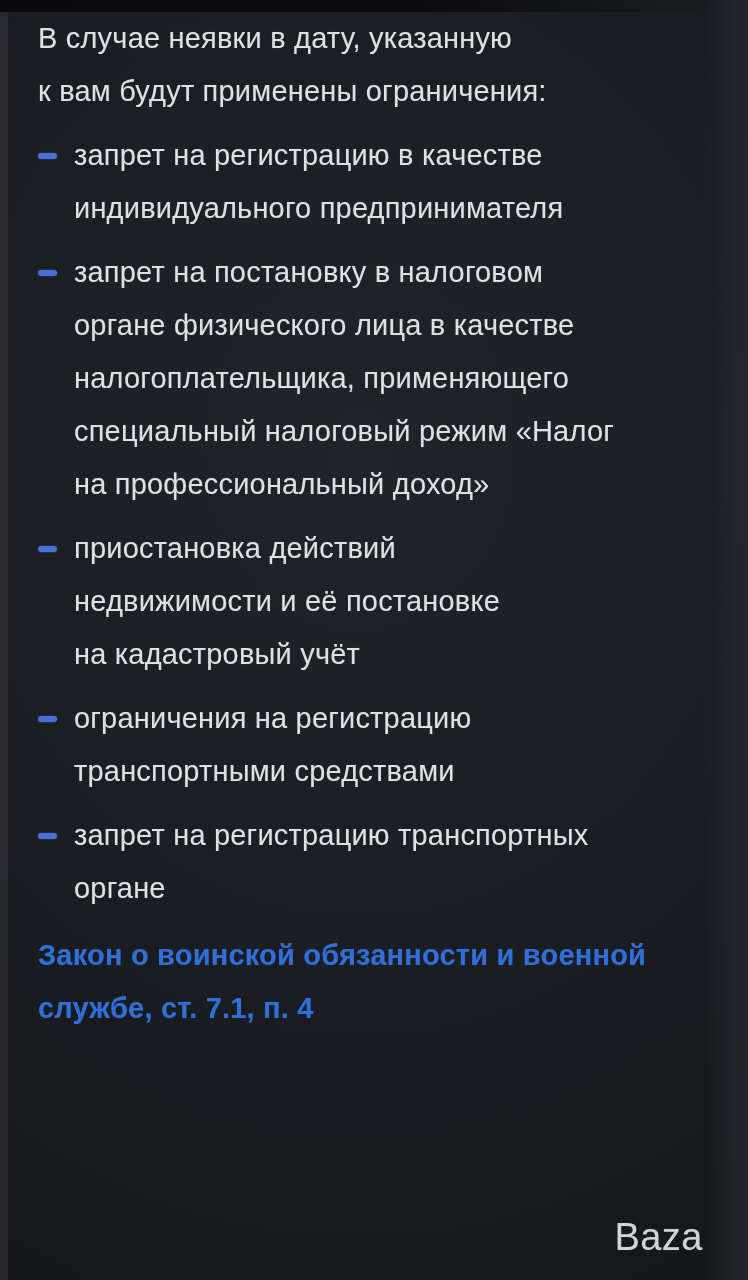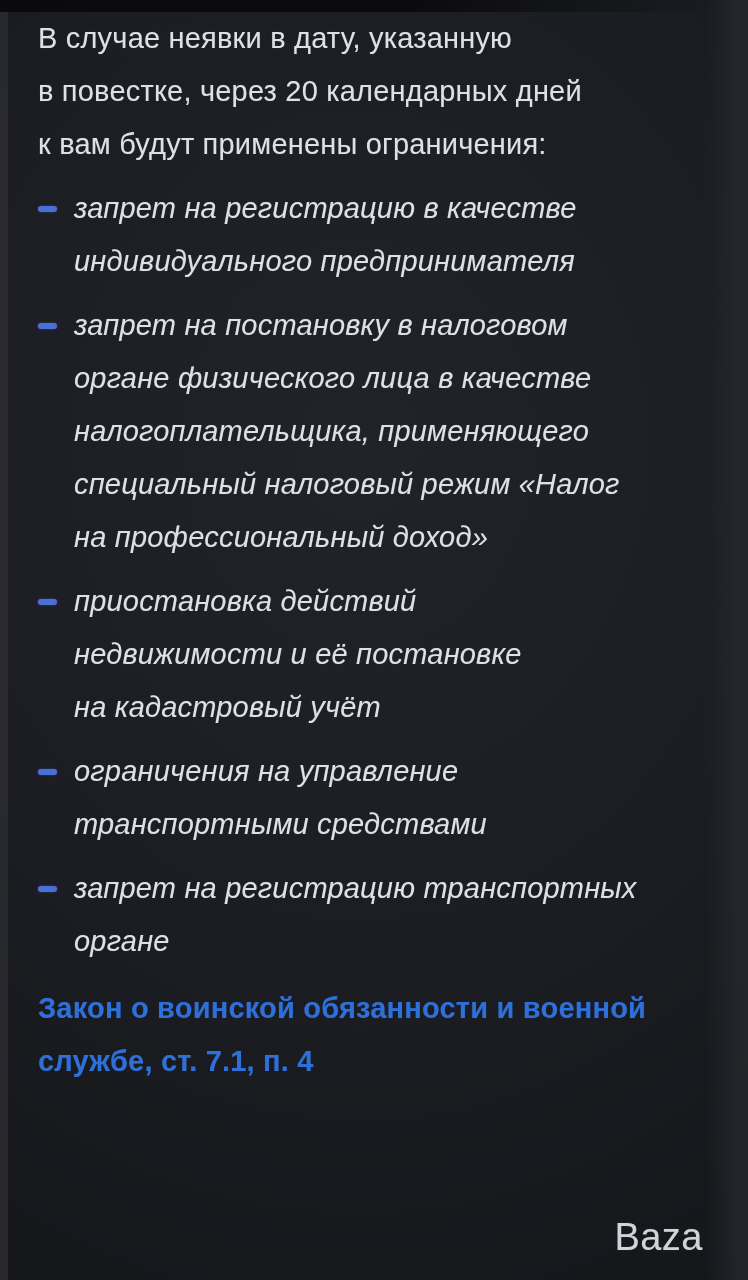"в повестке, через 20 календарных" span.line { html: <span>в повестке, через 20 календарных дней</span> -> none }
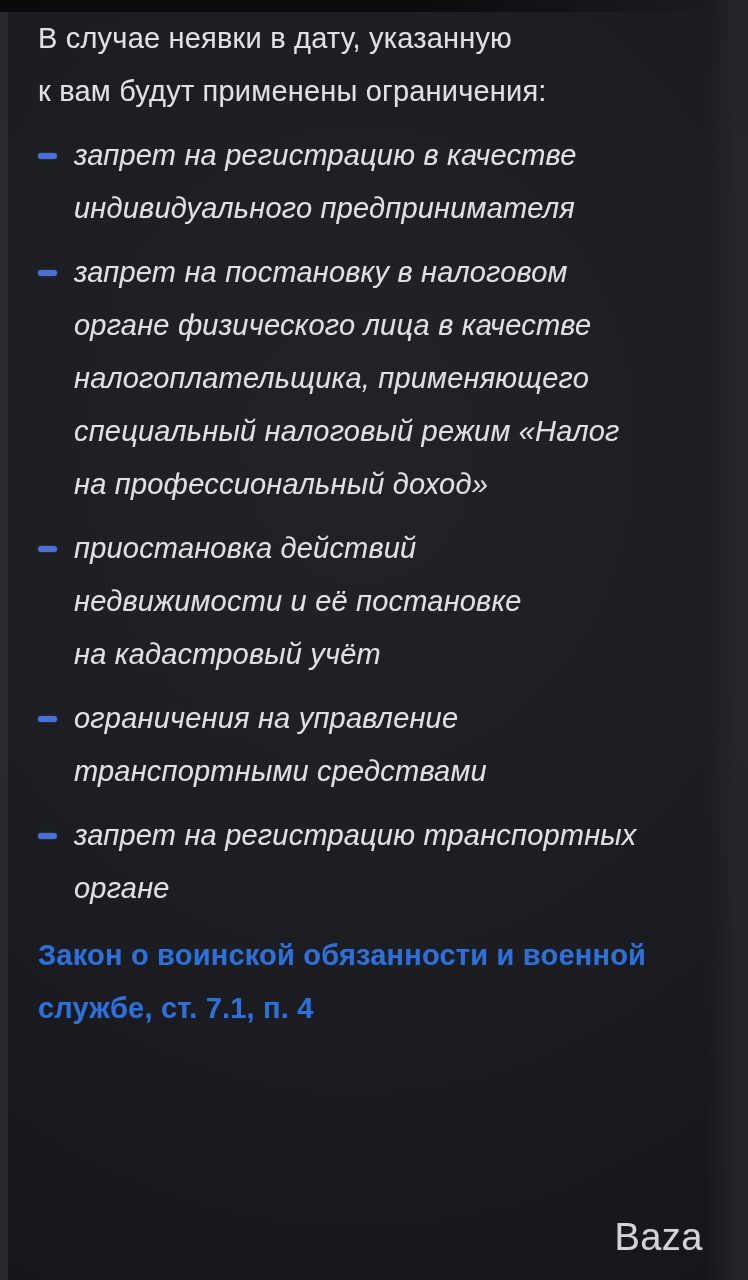"запрет на регистрацию в качестве" .item { font-style: italic -> none }
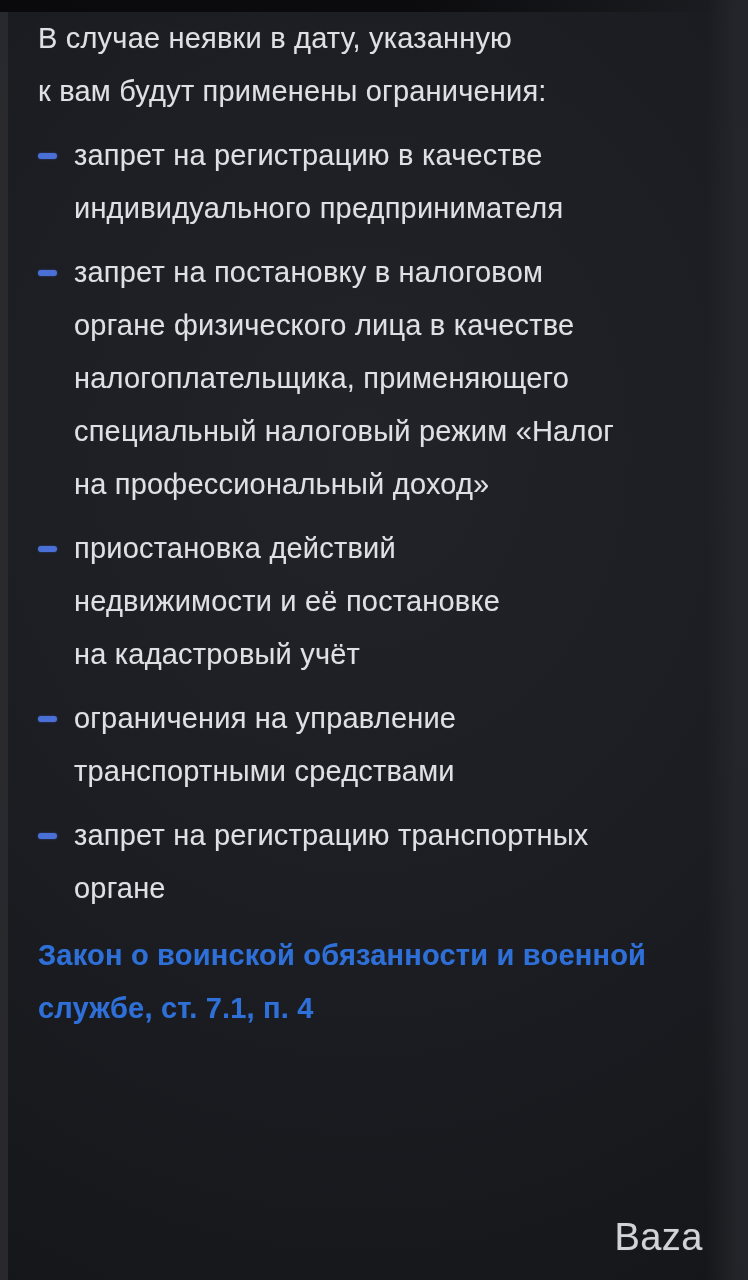"ограничения на управление" span.line { text: управление -> регистрацию }
